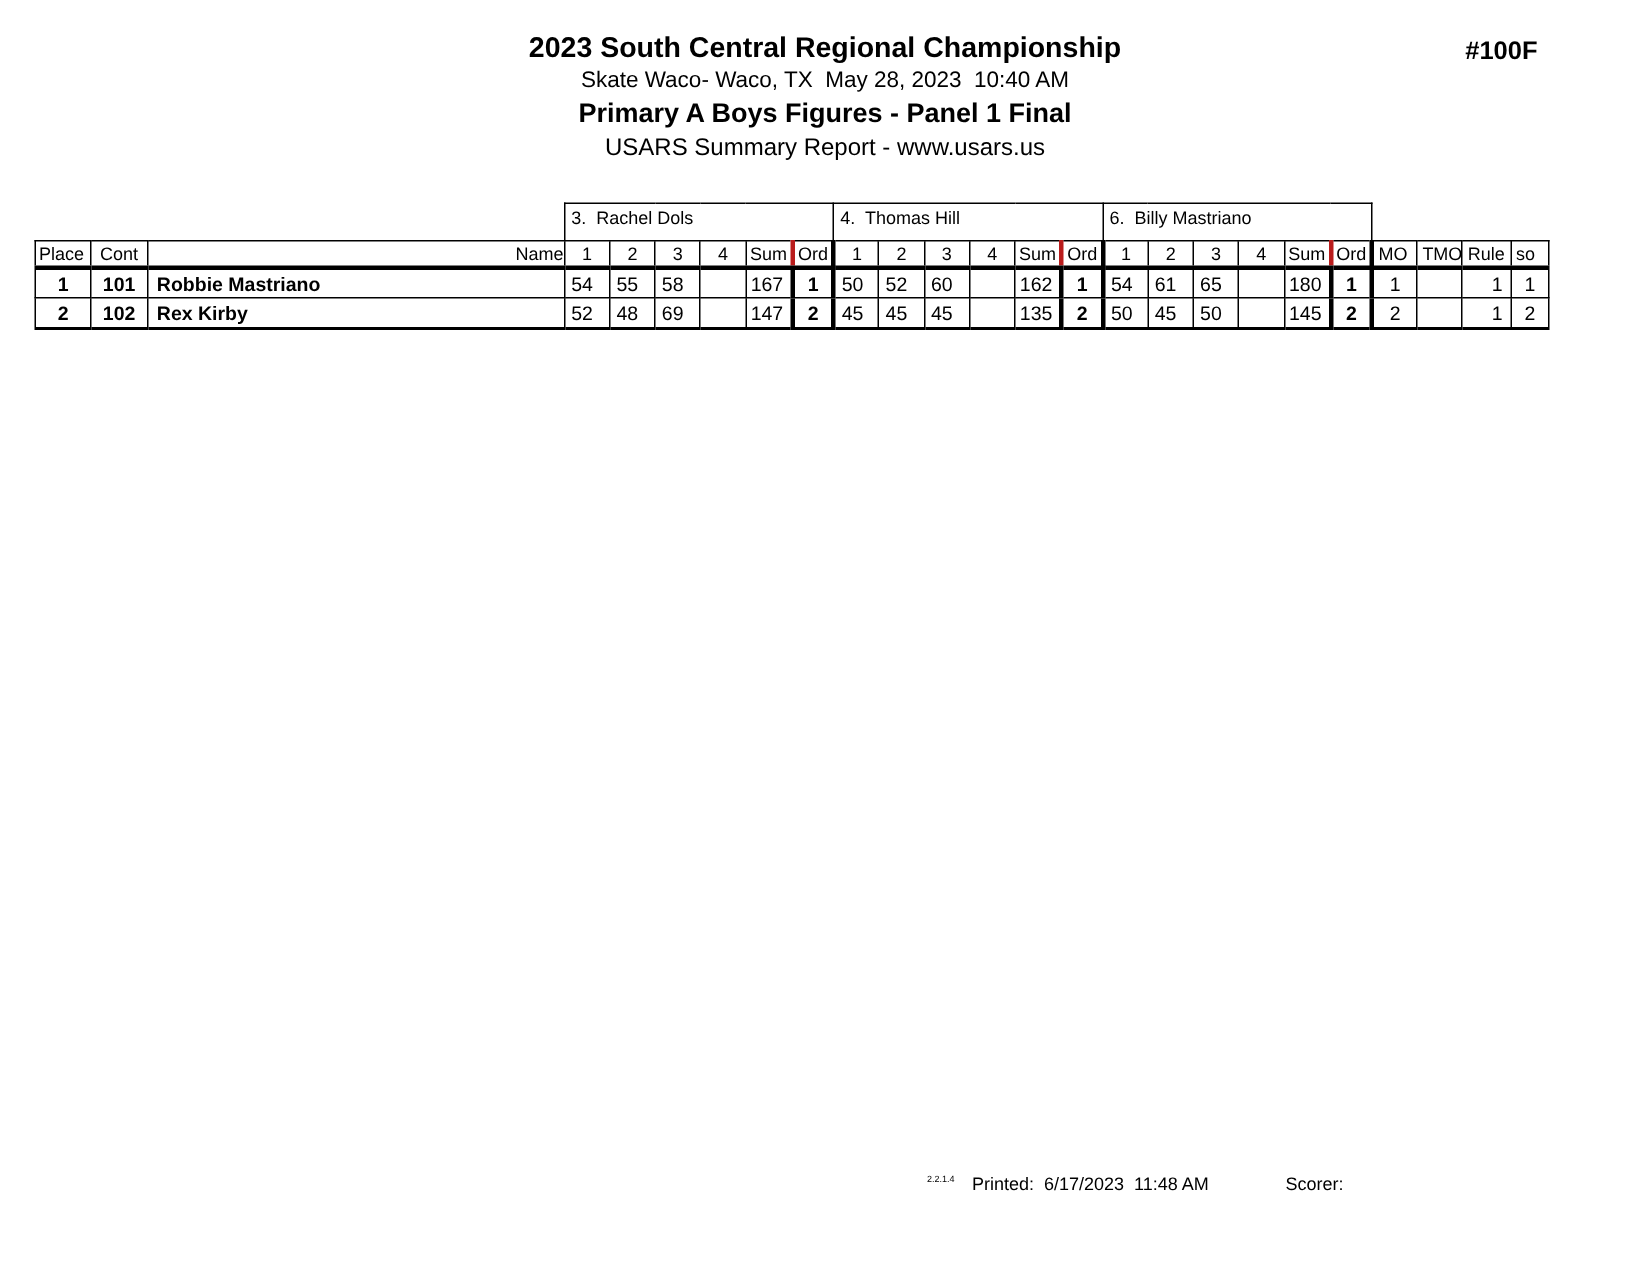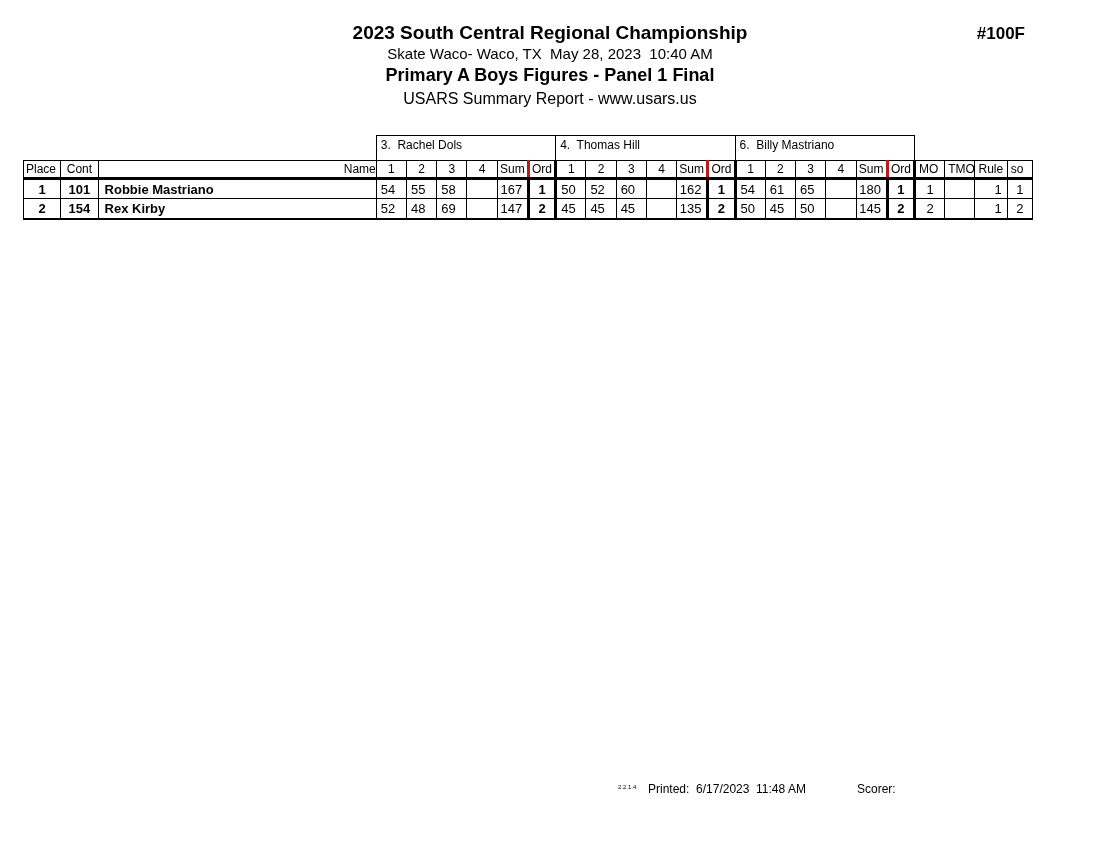"154" td.cont { text: 154 -> 102 }
